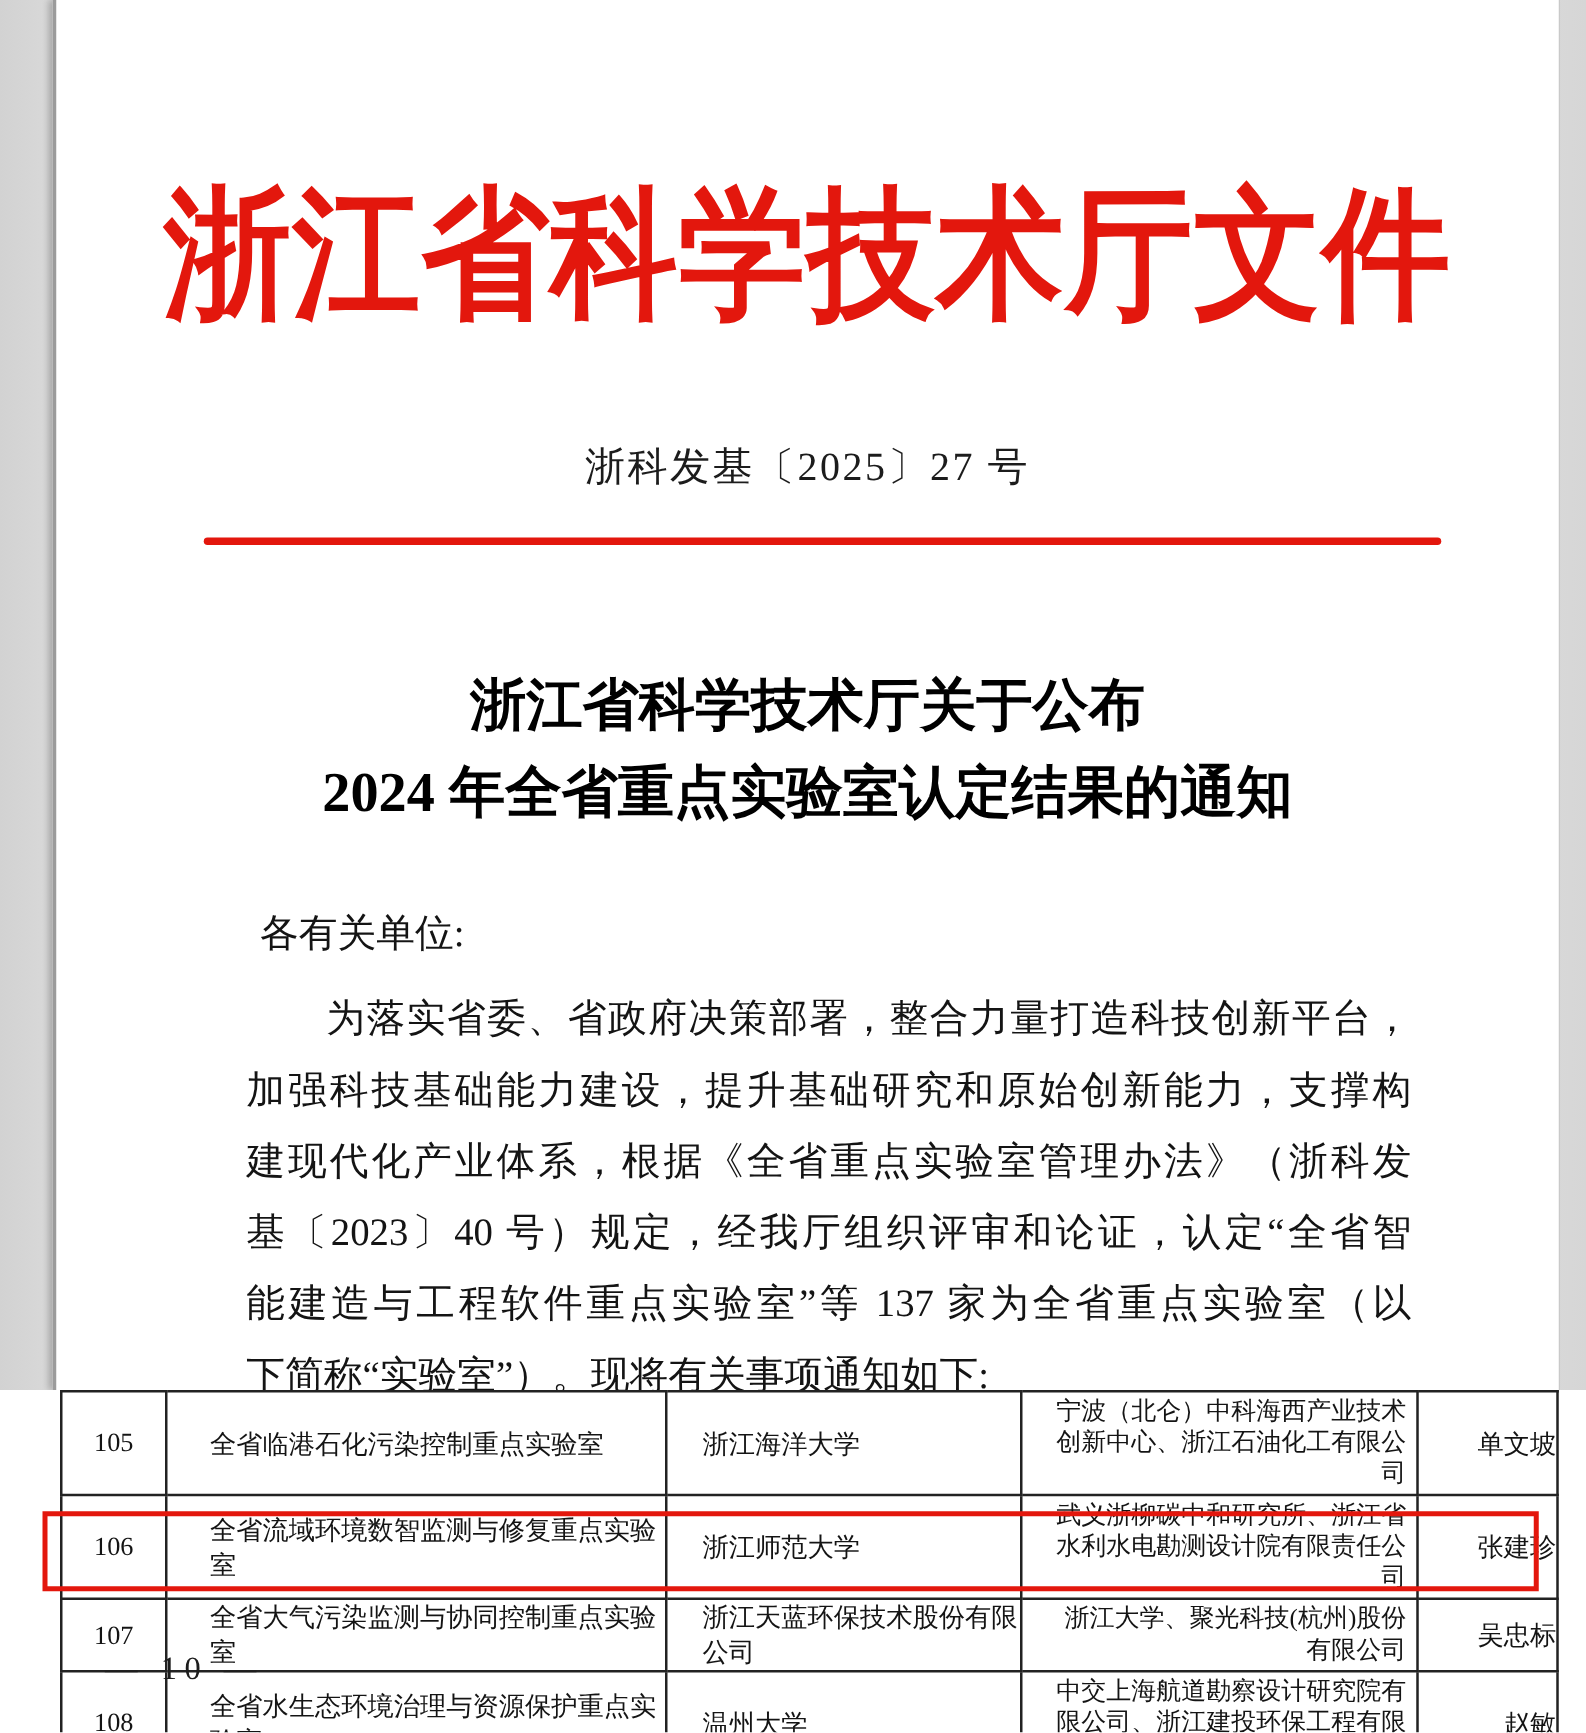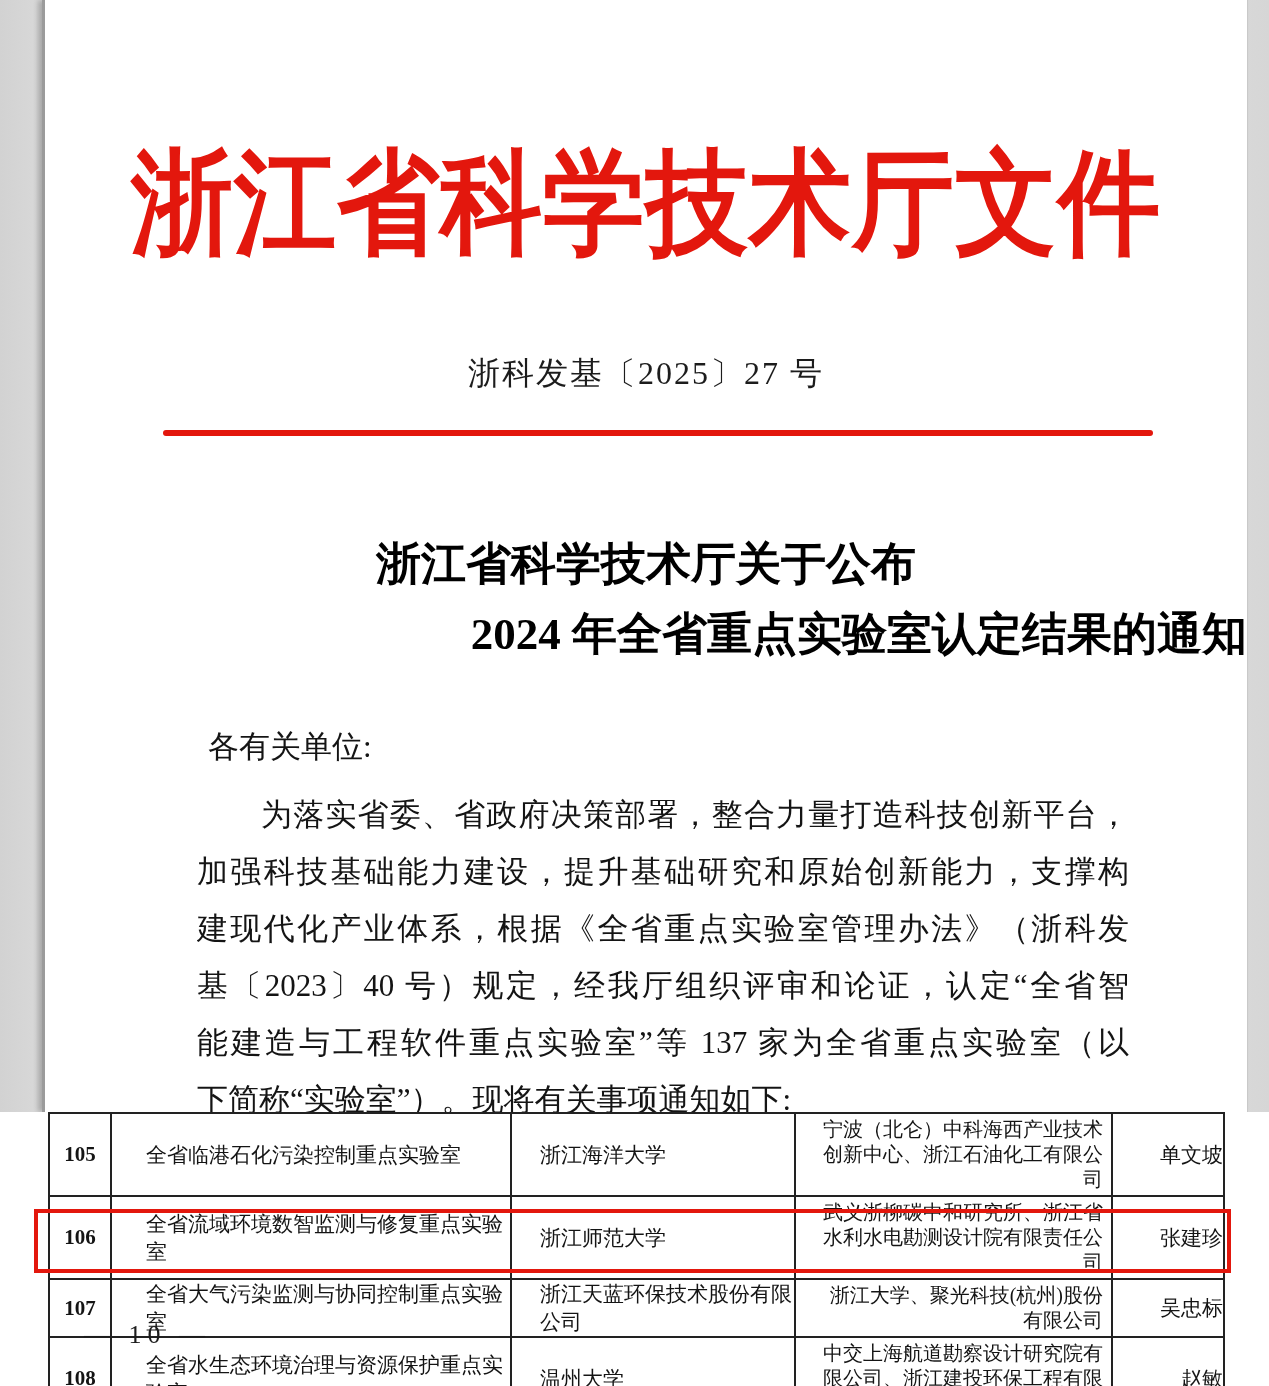"2024 年全省重点实验室认定结果的通知" .heading.l2 { text-align: right -> none }
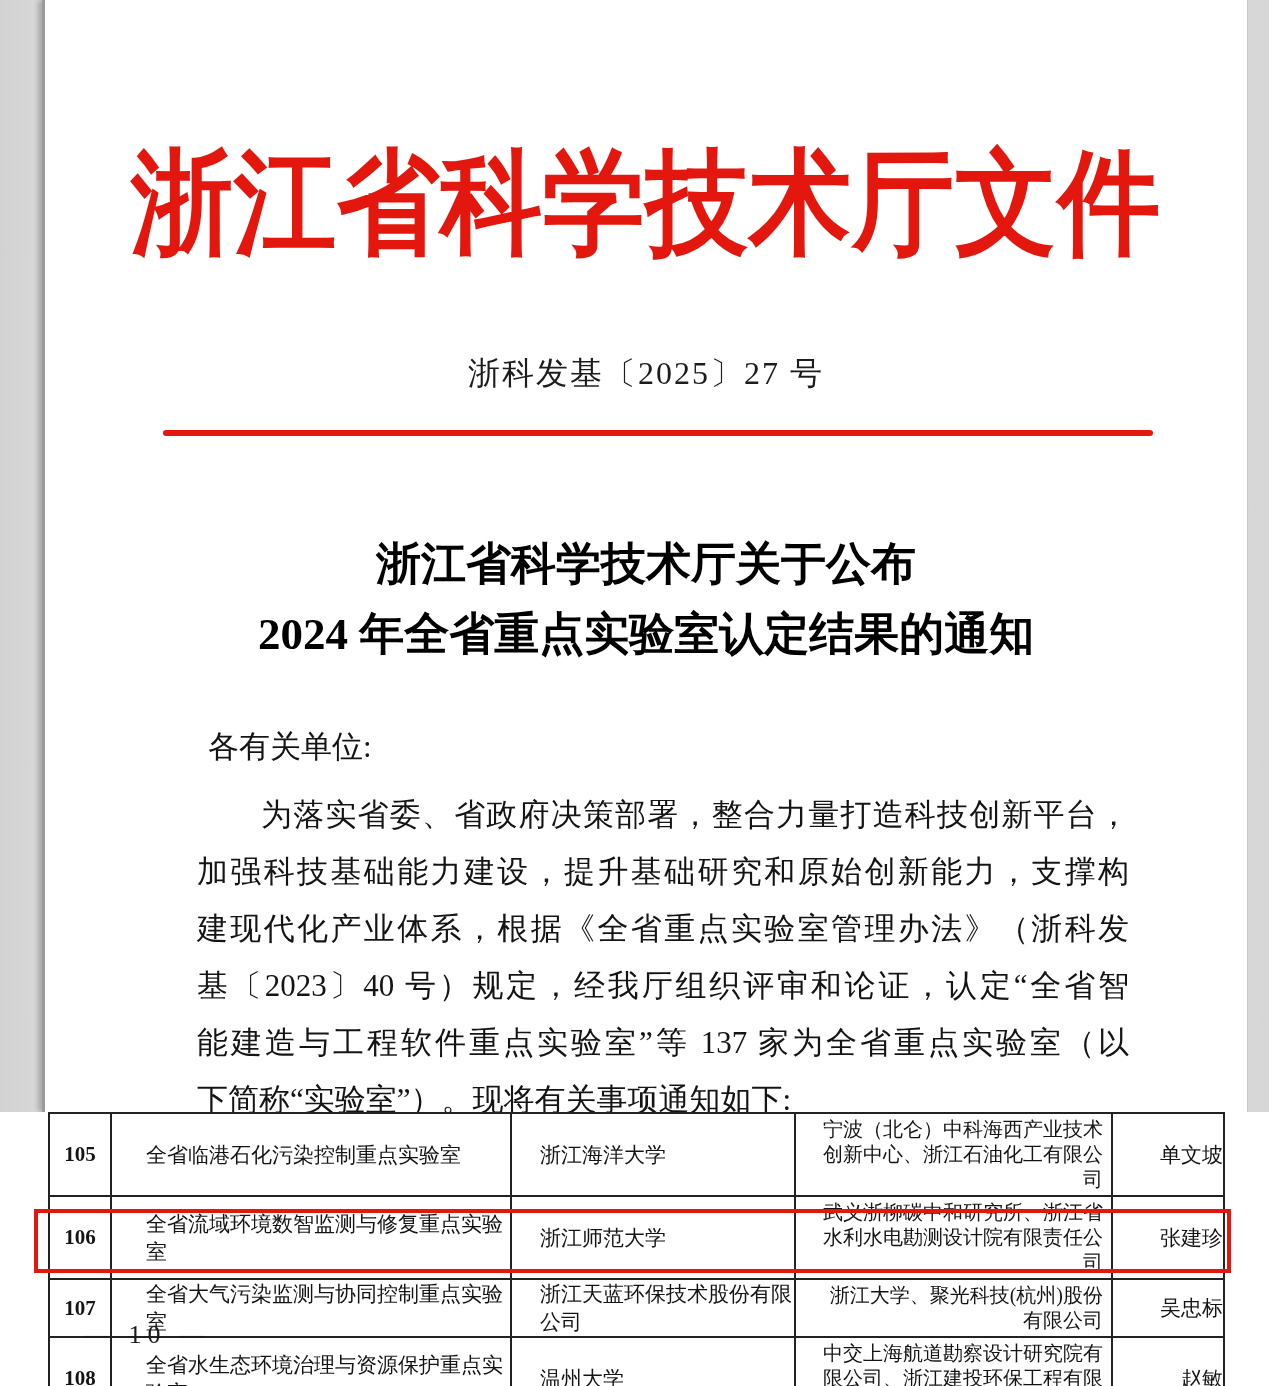"105" td.c-no { font-weight: bold -> none; width: 62px -> 84px }
